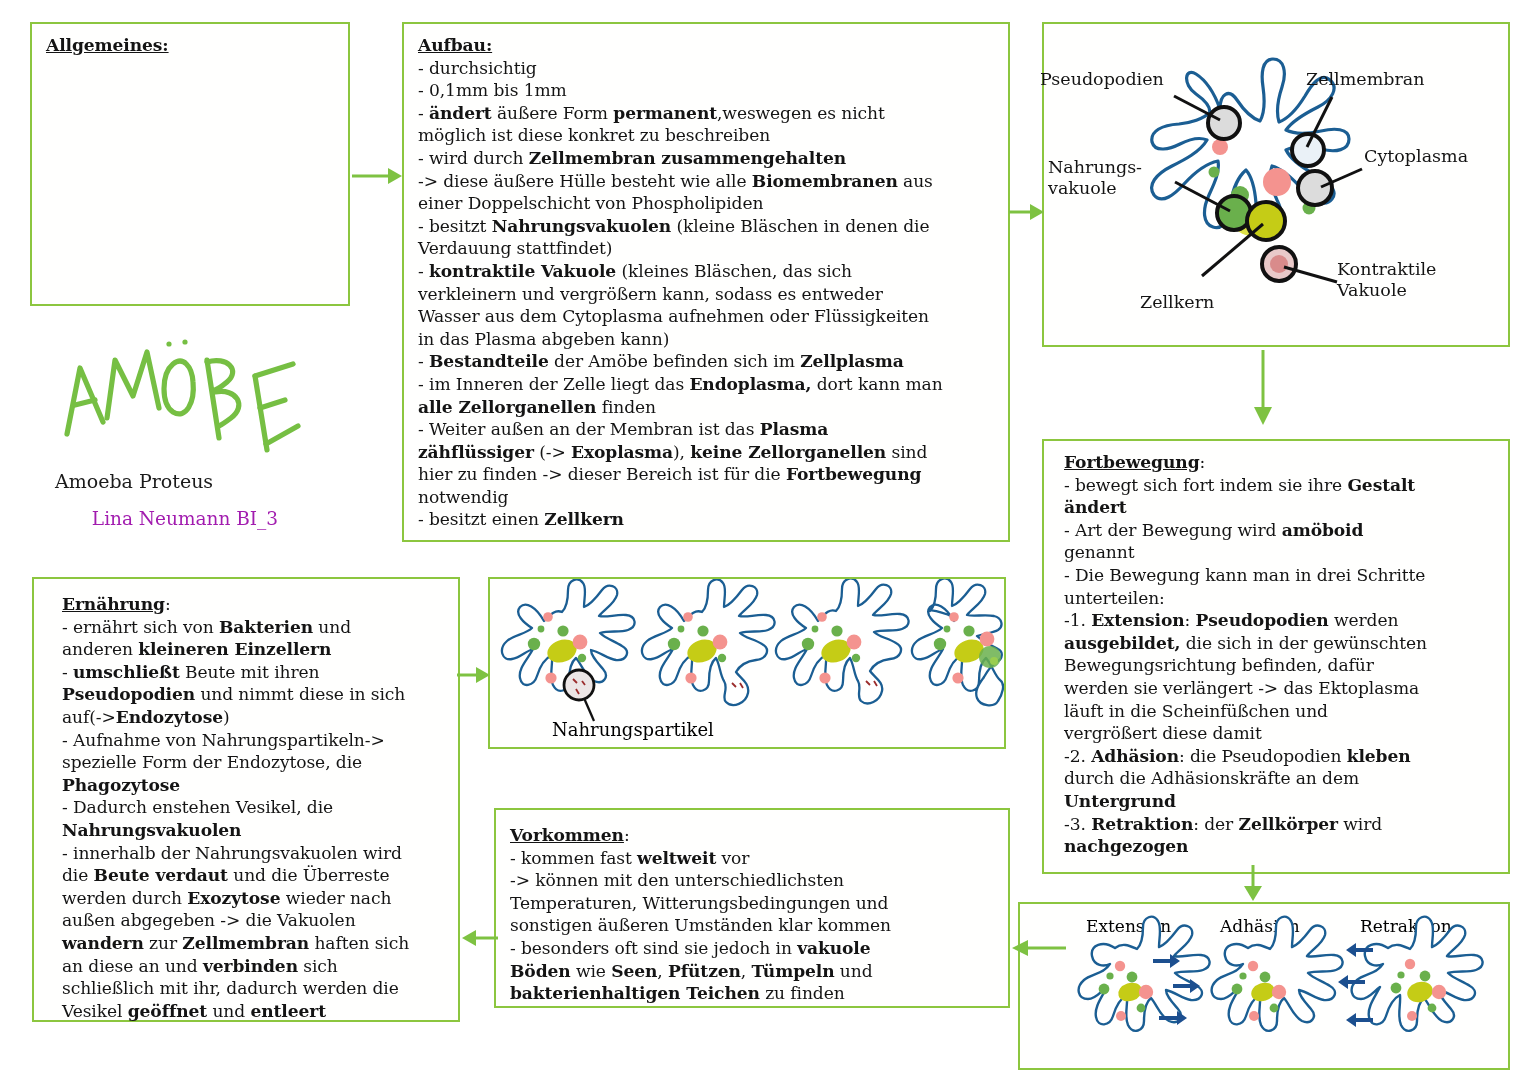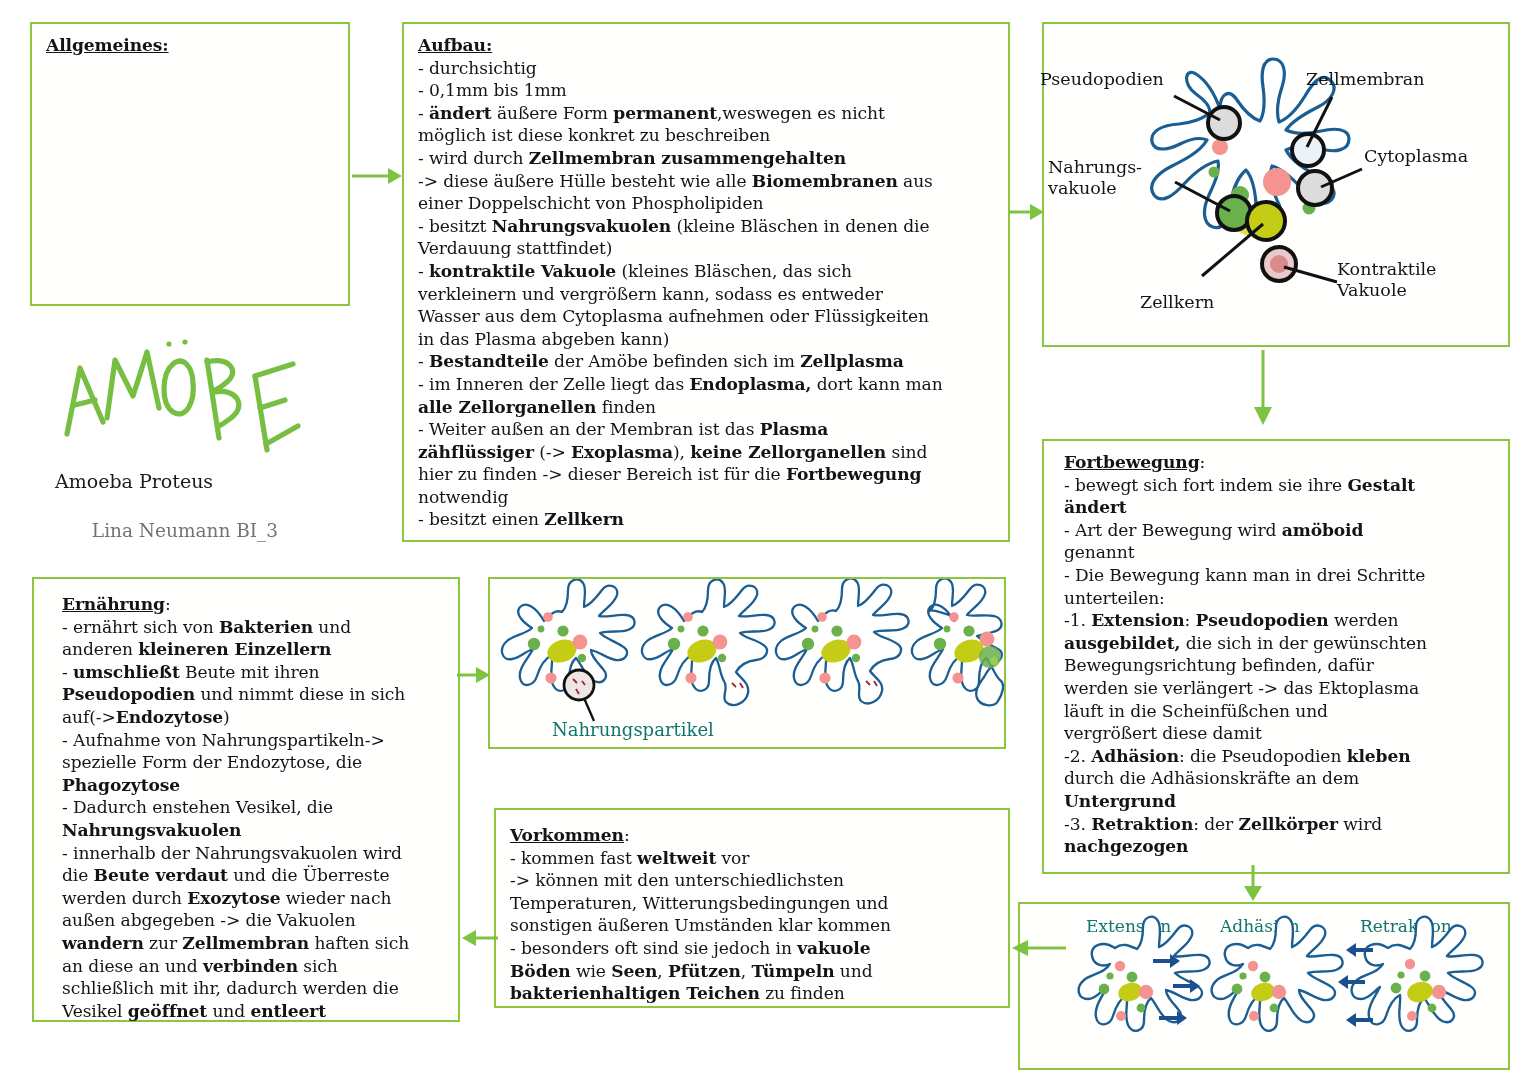"Lina Neumann BI_3" #author { color: #737373 -> #a21caf; margin-top: 12px -> none }
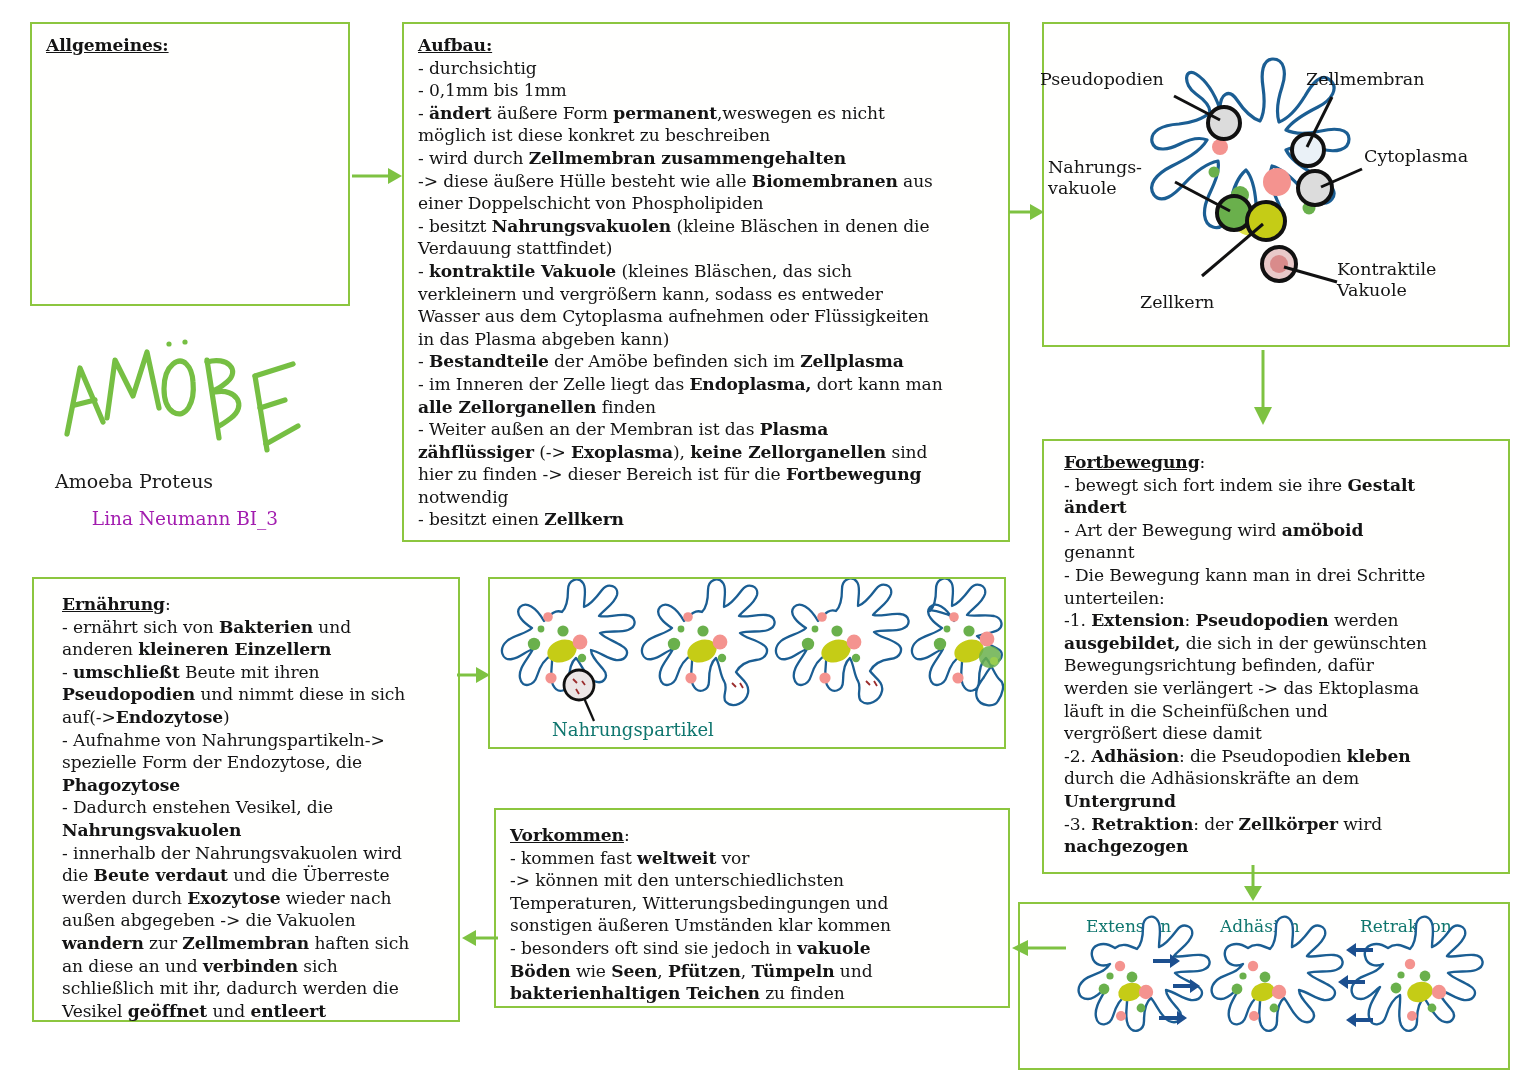"Nahrungspartikel" .plabel { color: #0f766e -> #000000 }
